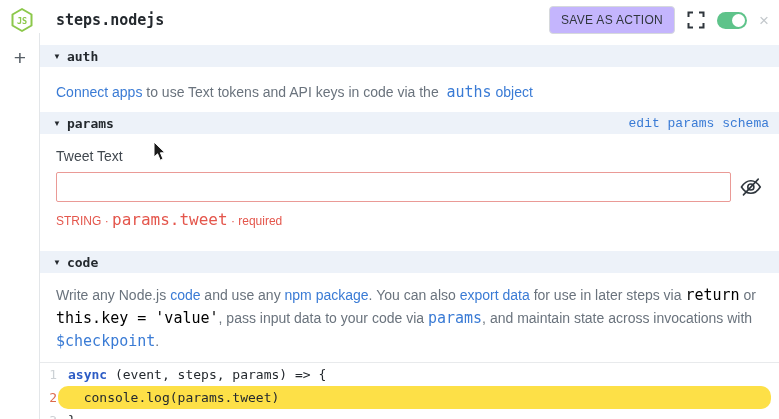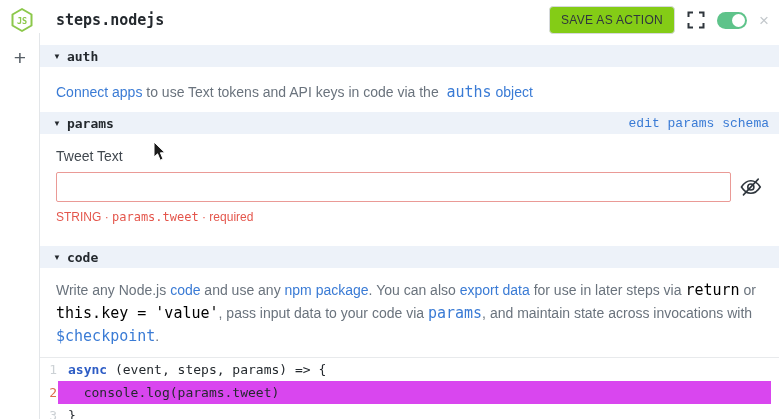"SAVE AS ACTION" .save-action-btn { background: #84cc16 -> #c4b5fd }
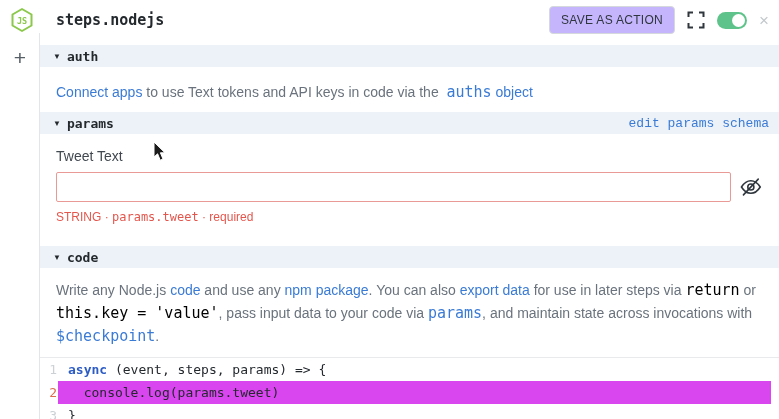"params.tweet" .field-help .code-inline { font-size: 12px -> 16px }
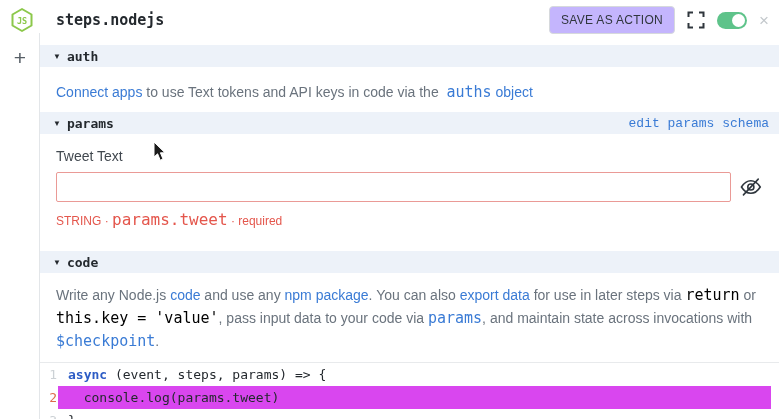"console.log(params.tweet)" .code-row.hl .code-text { background: #d946ef -> #fde047; border-radius: none -> 10px }
